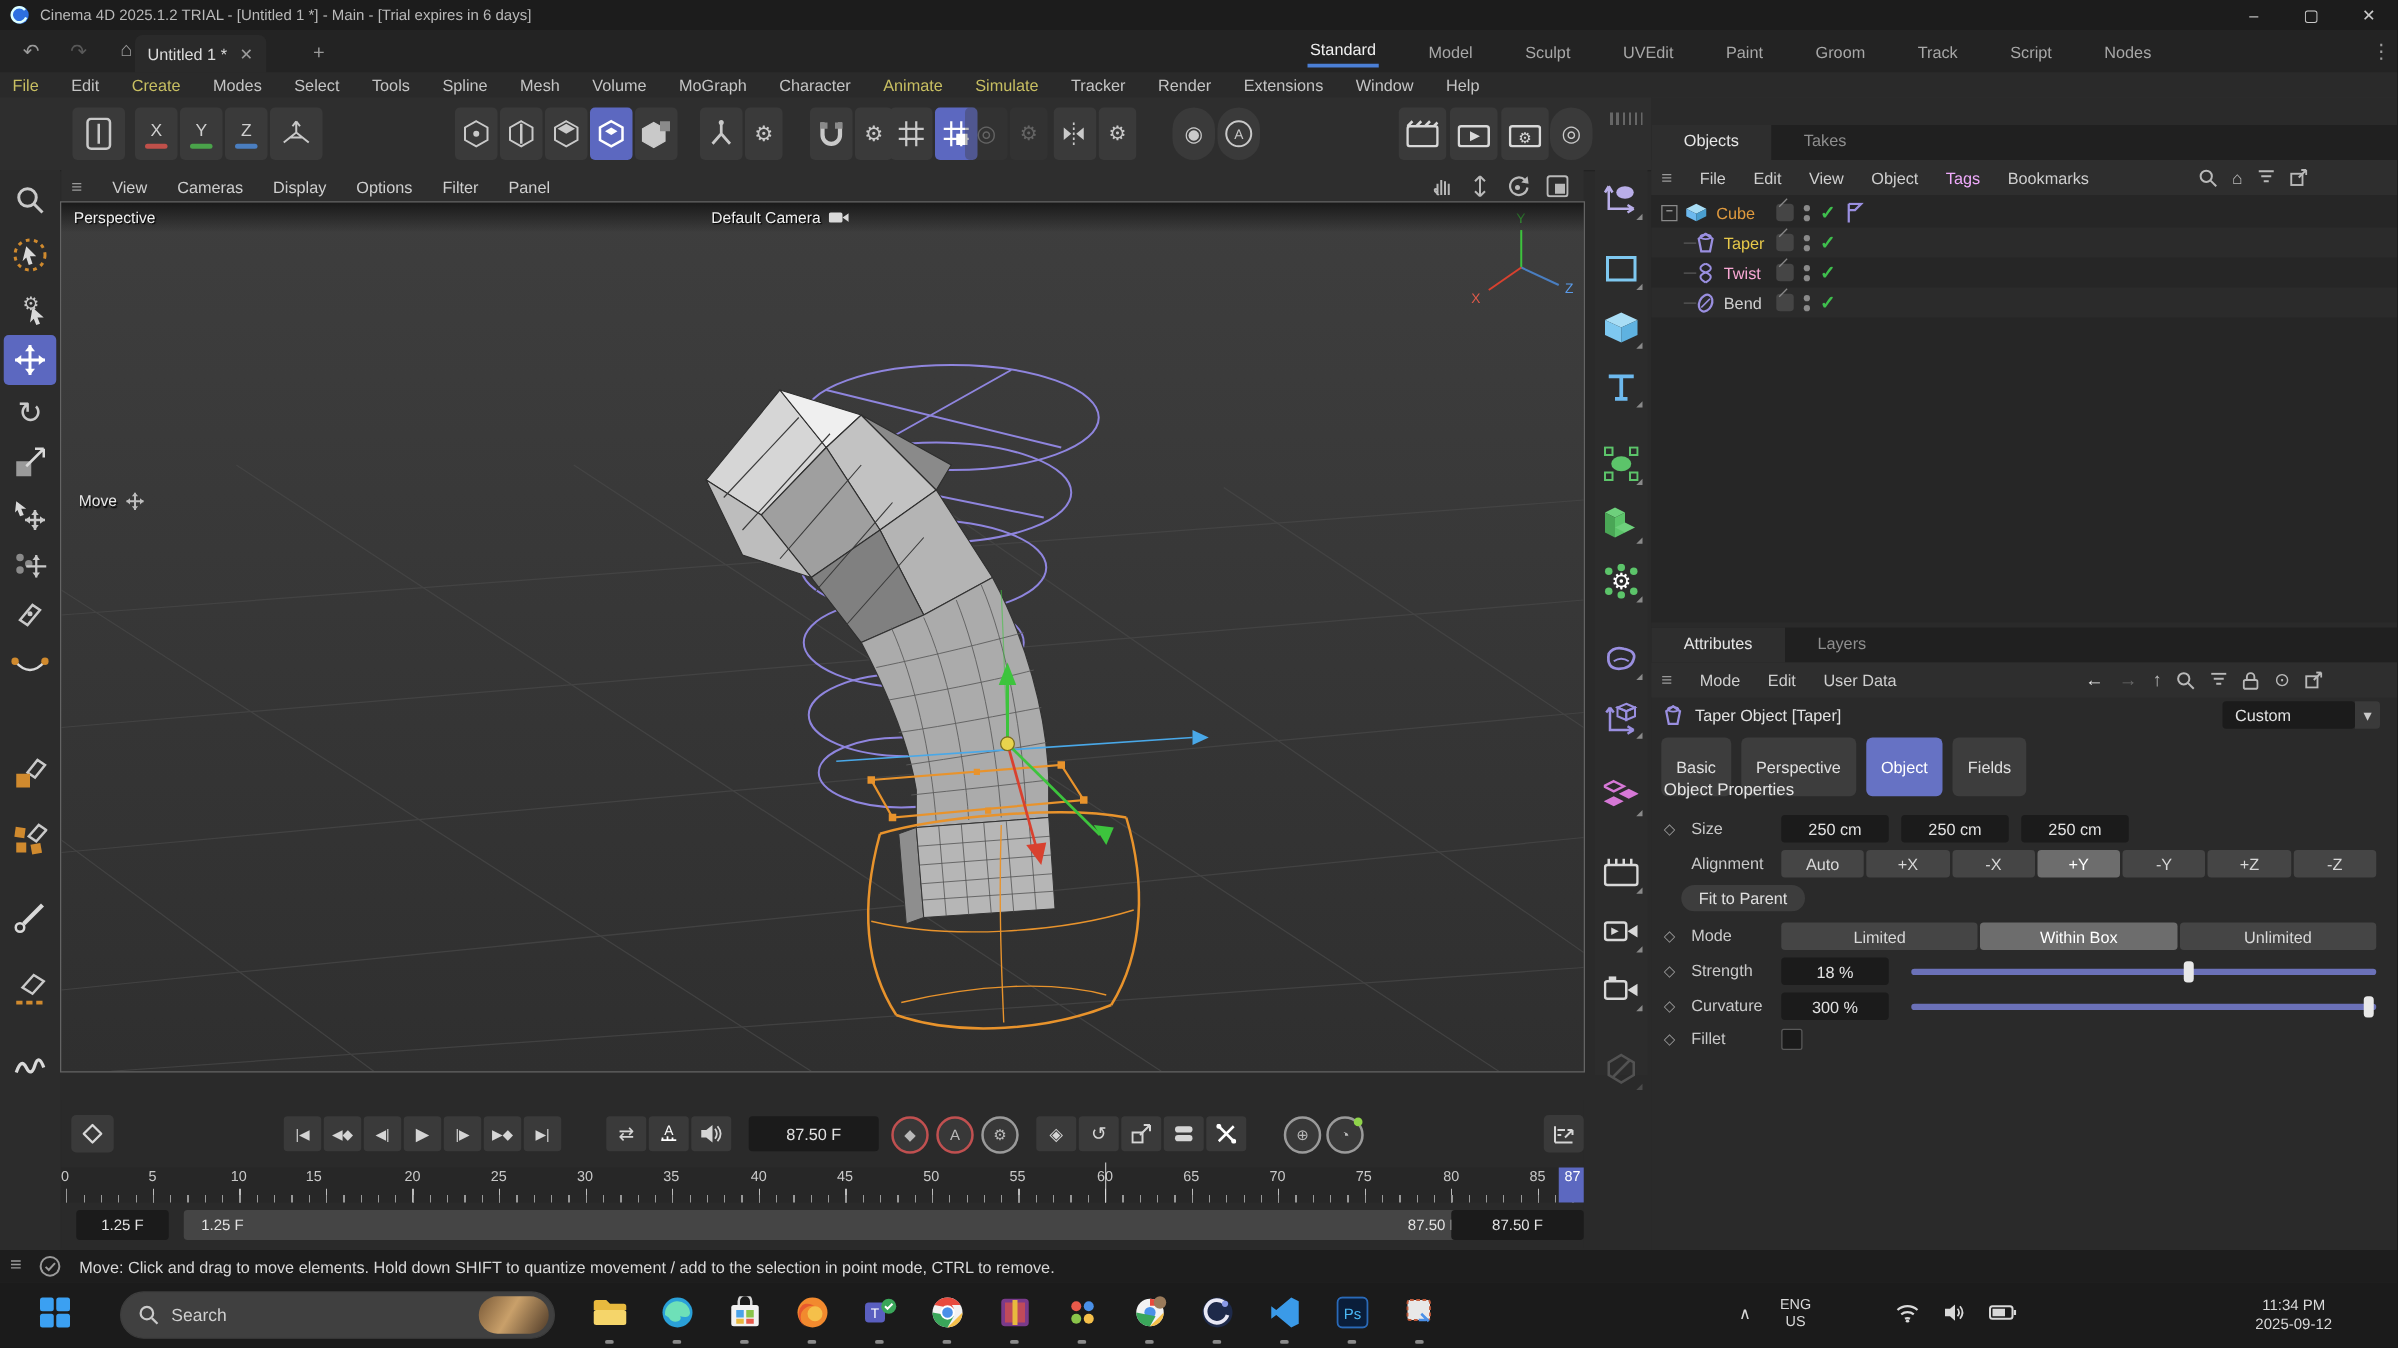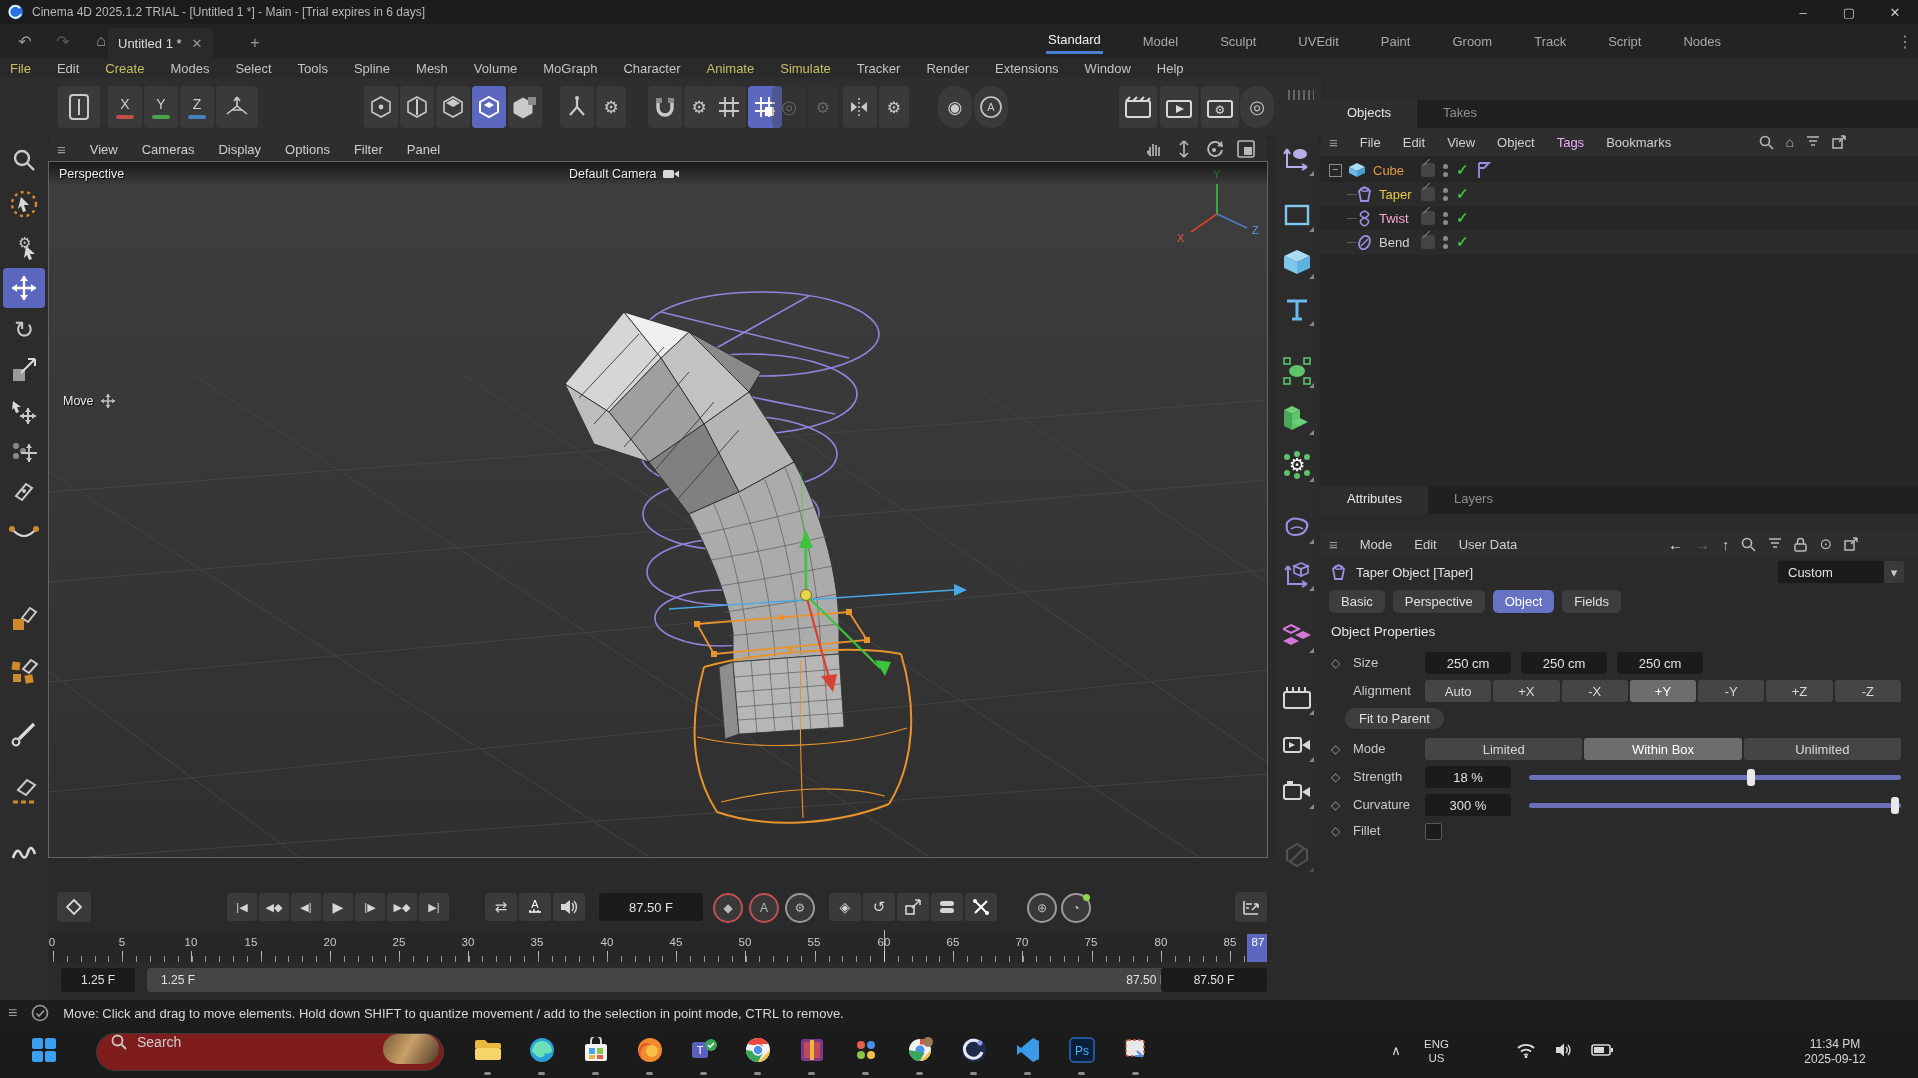"Attributes" div.ptabs { top: 408px -> 424px }
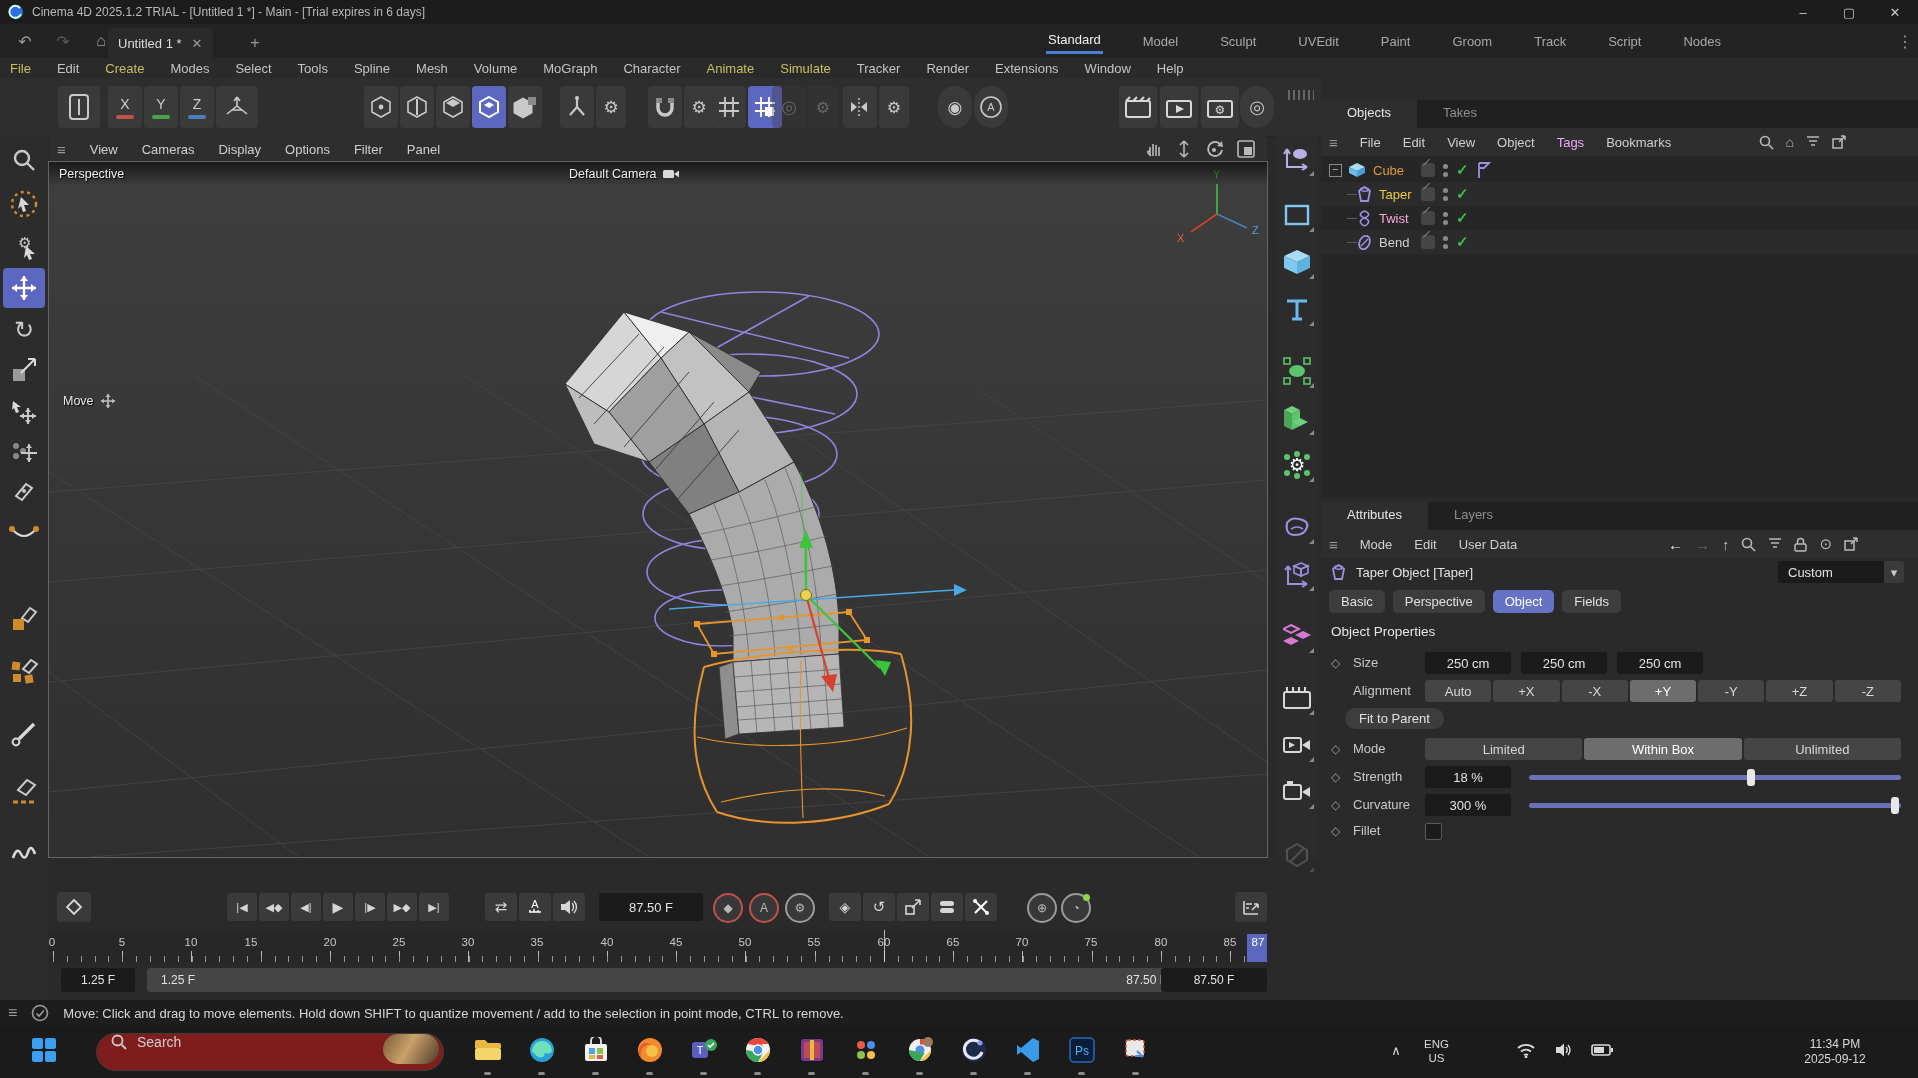"Basic" .sectab { padding: 4px 12px -> 16px 12px }
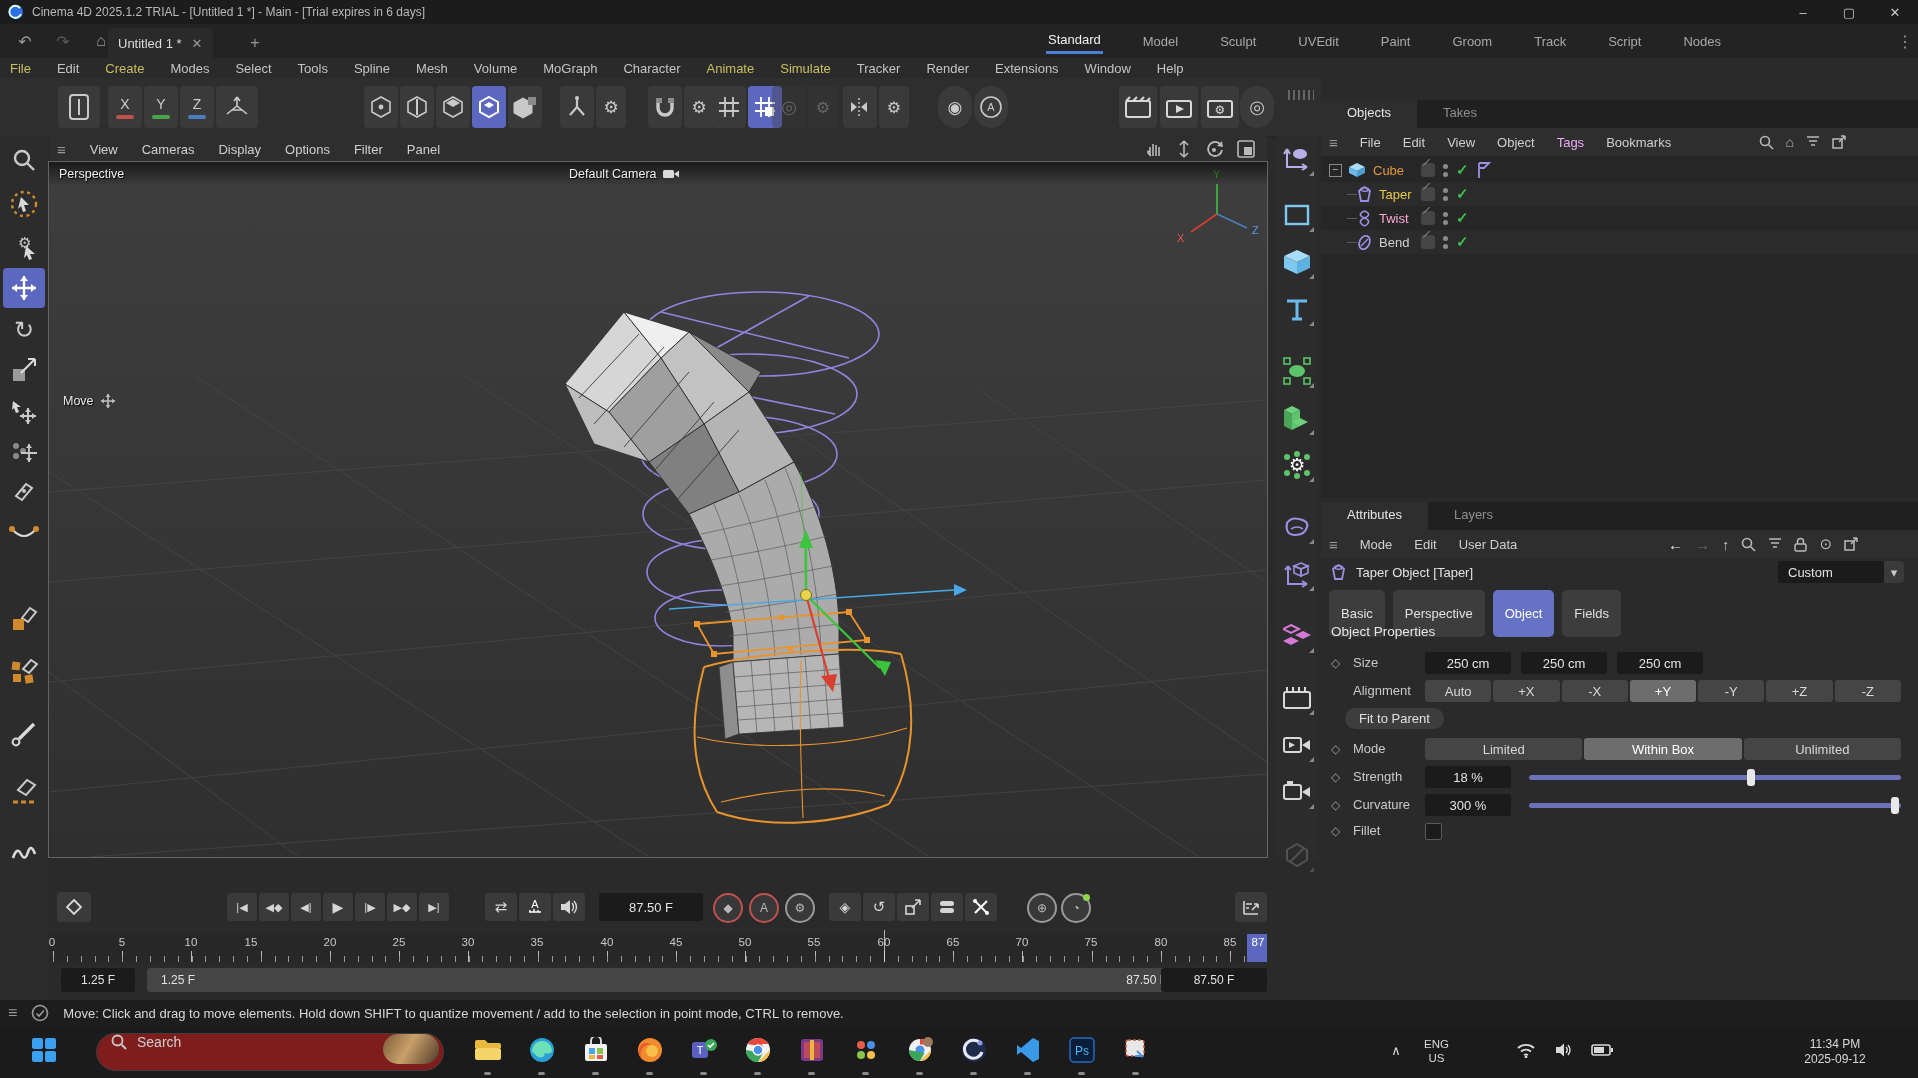"Search" #searchpill { align-items: flex-start -> center; background: #7f1d1d -> #404040 }
